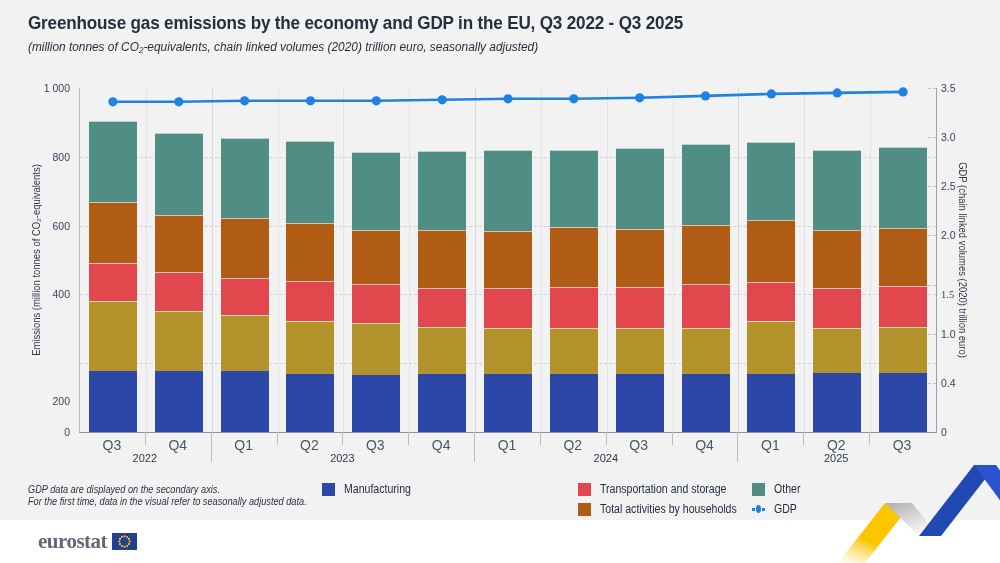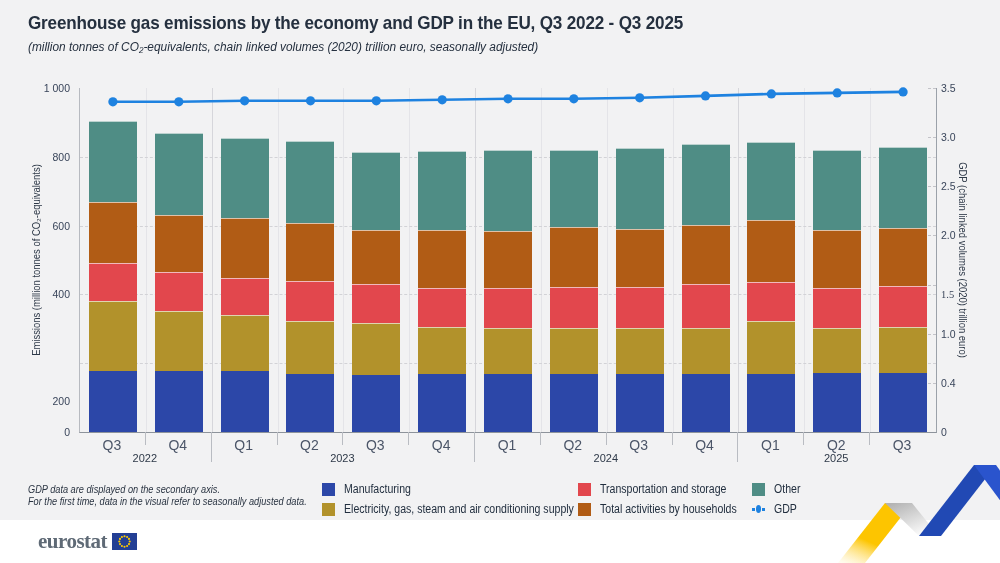"Electricity, gas, steam and air" div.lrow { html: <div> <span></span> <span>Electricity, gas, steam and air conditioning supply</span> </div> -> none }
